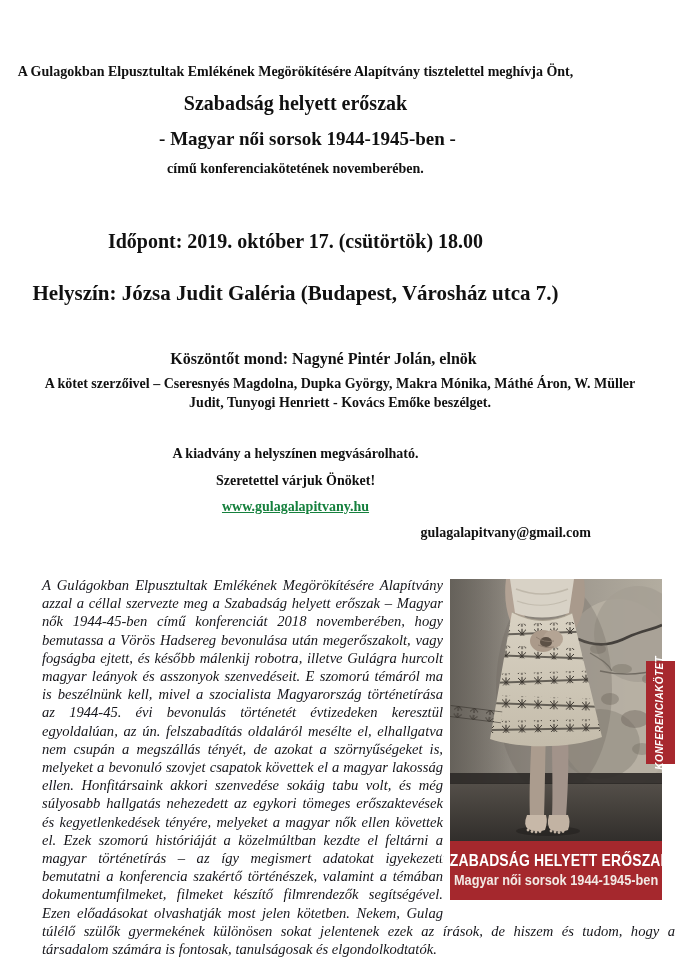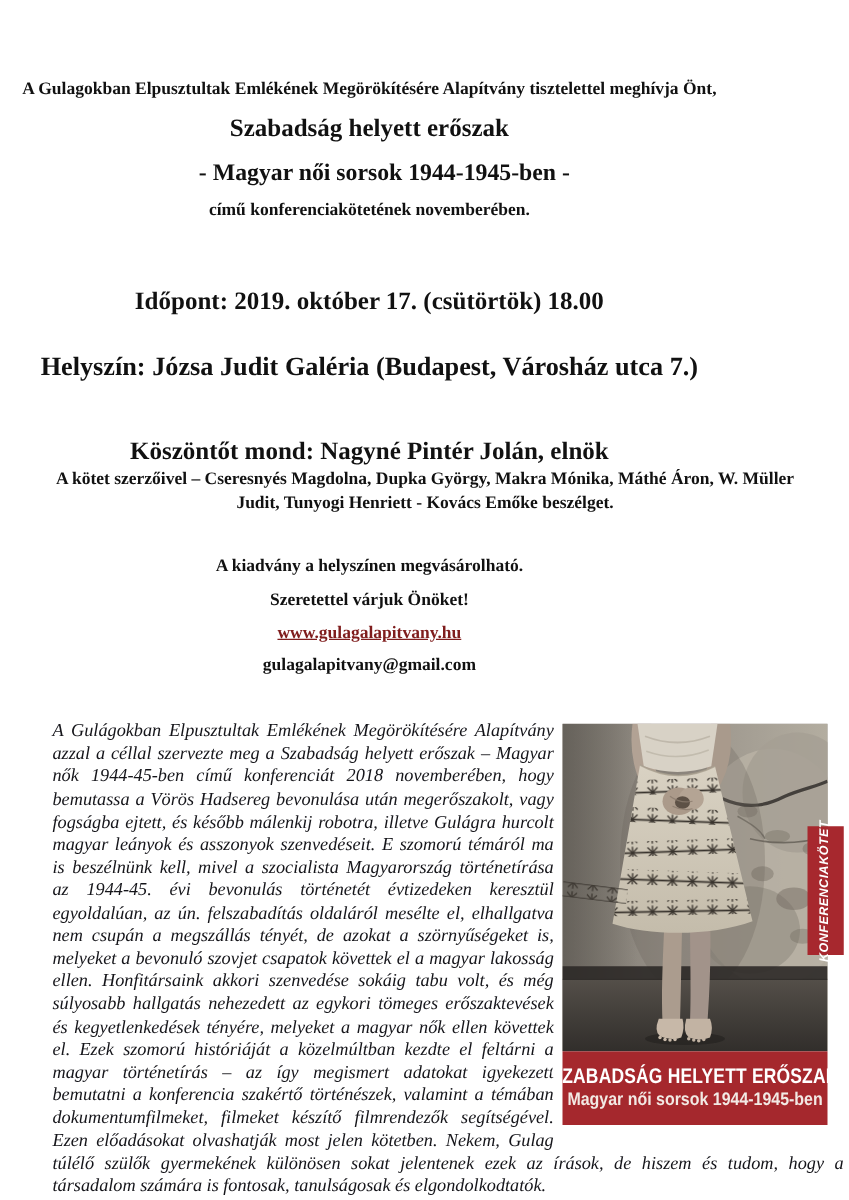"Köszöntőt mond: Nagyné Pintér Jolán," .koszonto { font-size: 20px -> 16px; margin-left: none -> 28px }
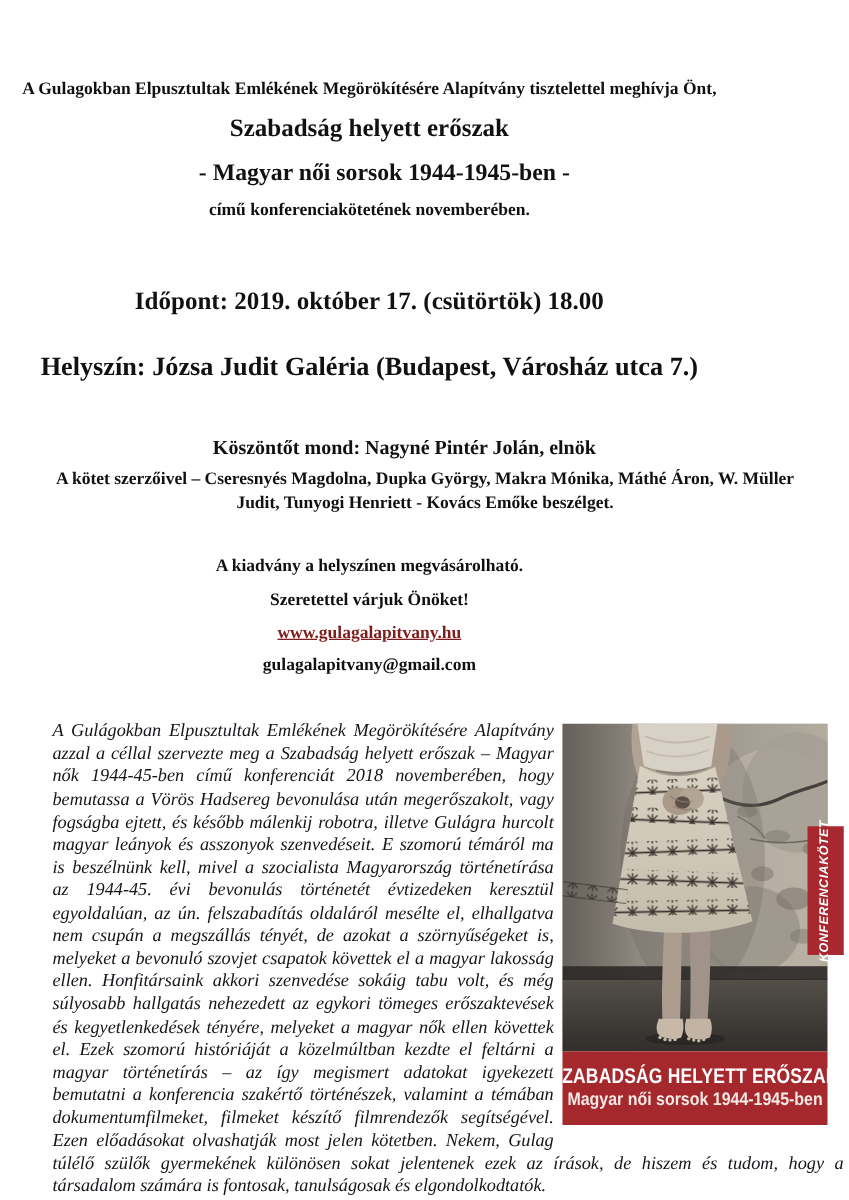"www.gulagalapitvany.hu" .weblink a { color: #7f1d1d -> #15803d }
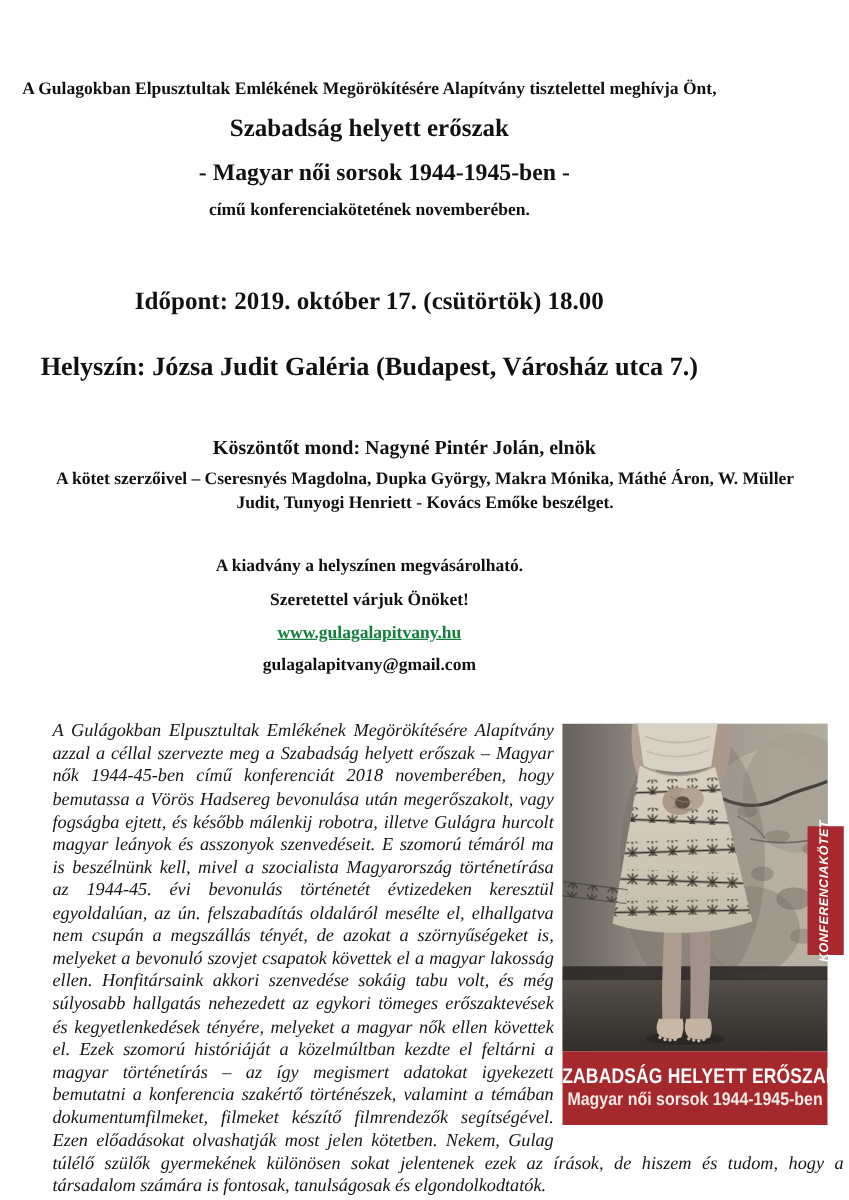"gulagalapitvany@gmail.com" .email { text-align: none -> right }
